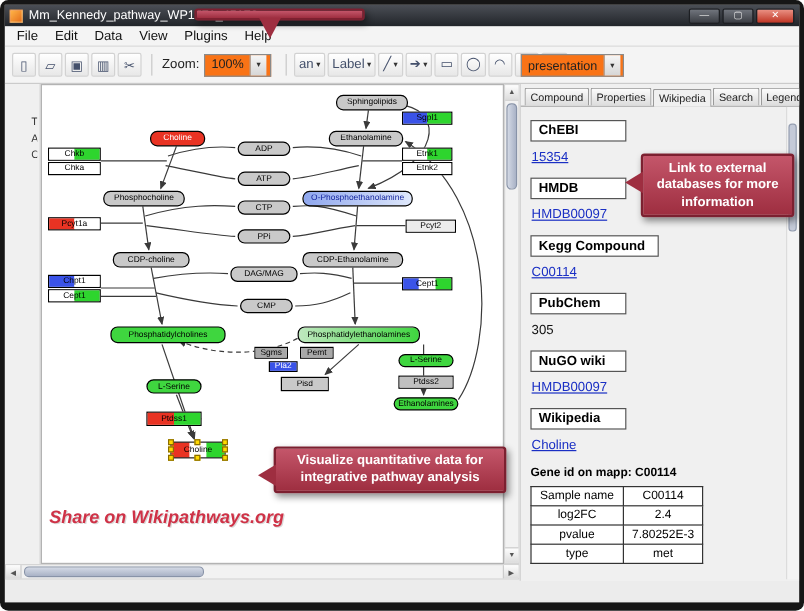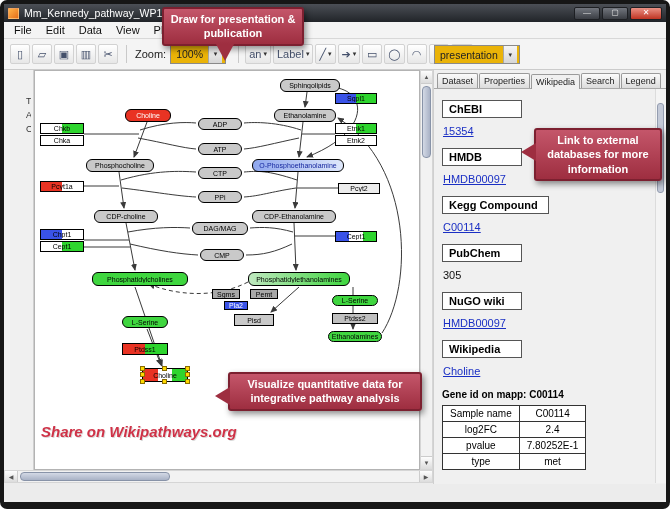"Draw for presentation & publication" span { html: <span>Draw for presentation &amp; publication</span> -> none }
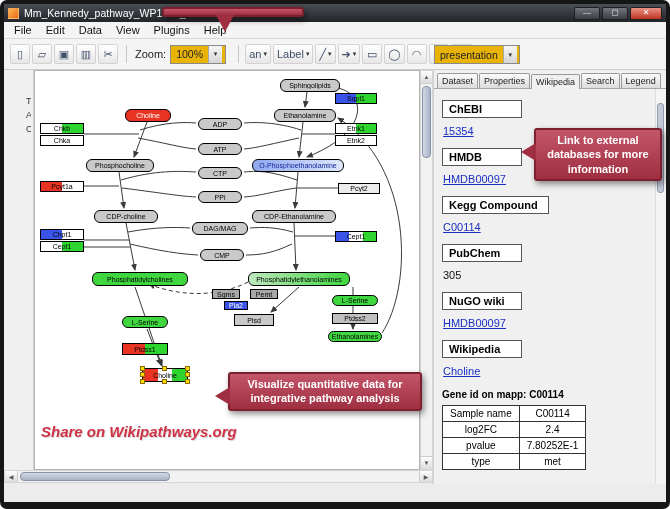"100%" .combo { background: #eab308 -> #f97316 }
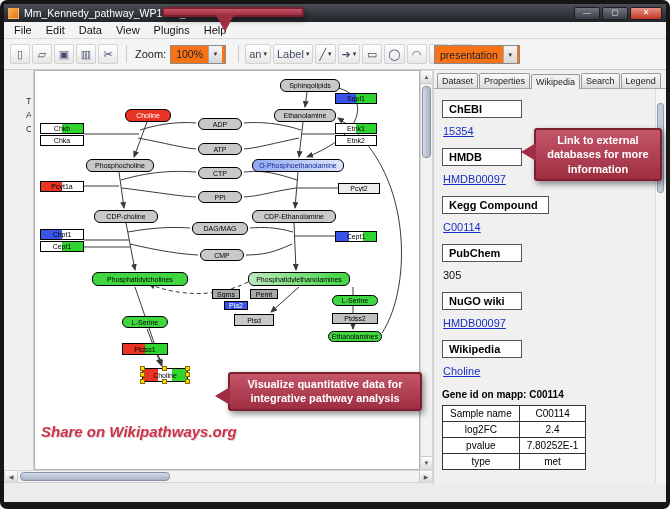"Dataset" div.tab { text: Dataset -> Compound }
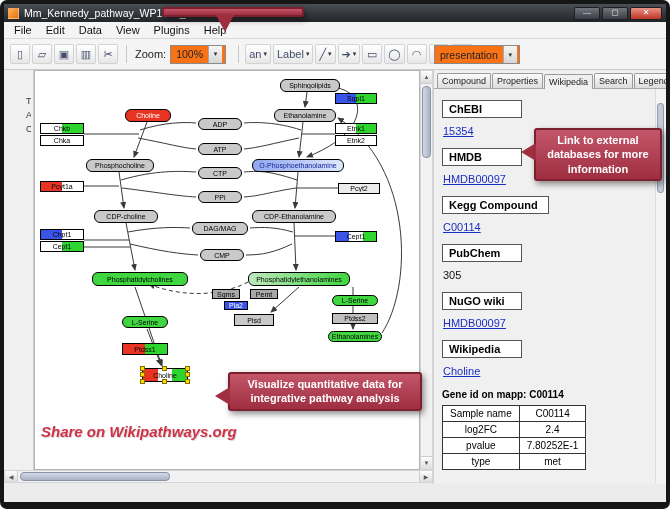"7.80252E-1" td { text: 7.80252E-1 -> 7.80252E-3 }
